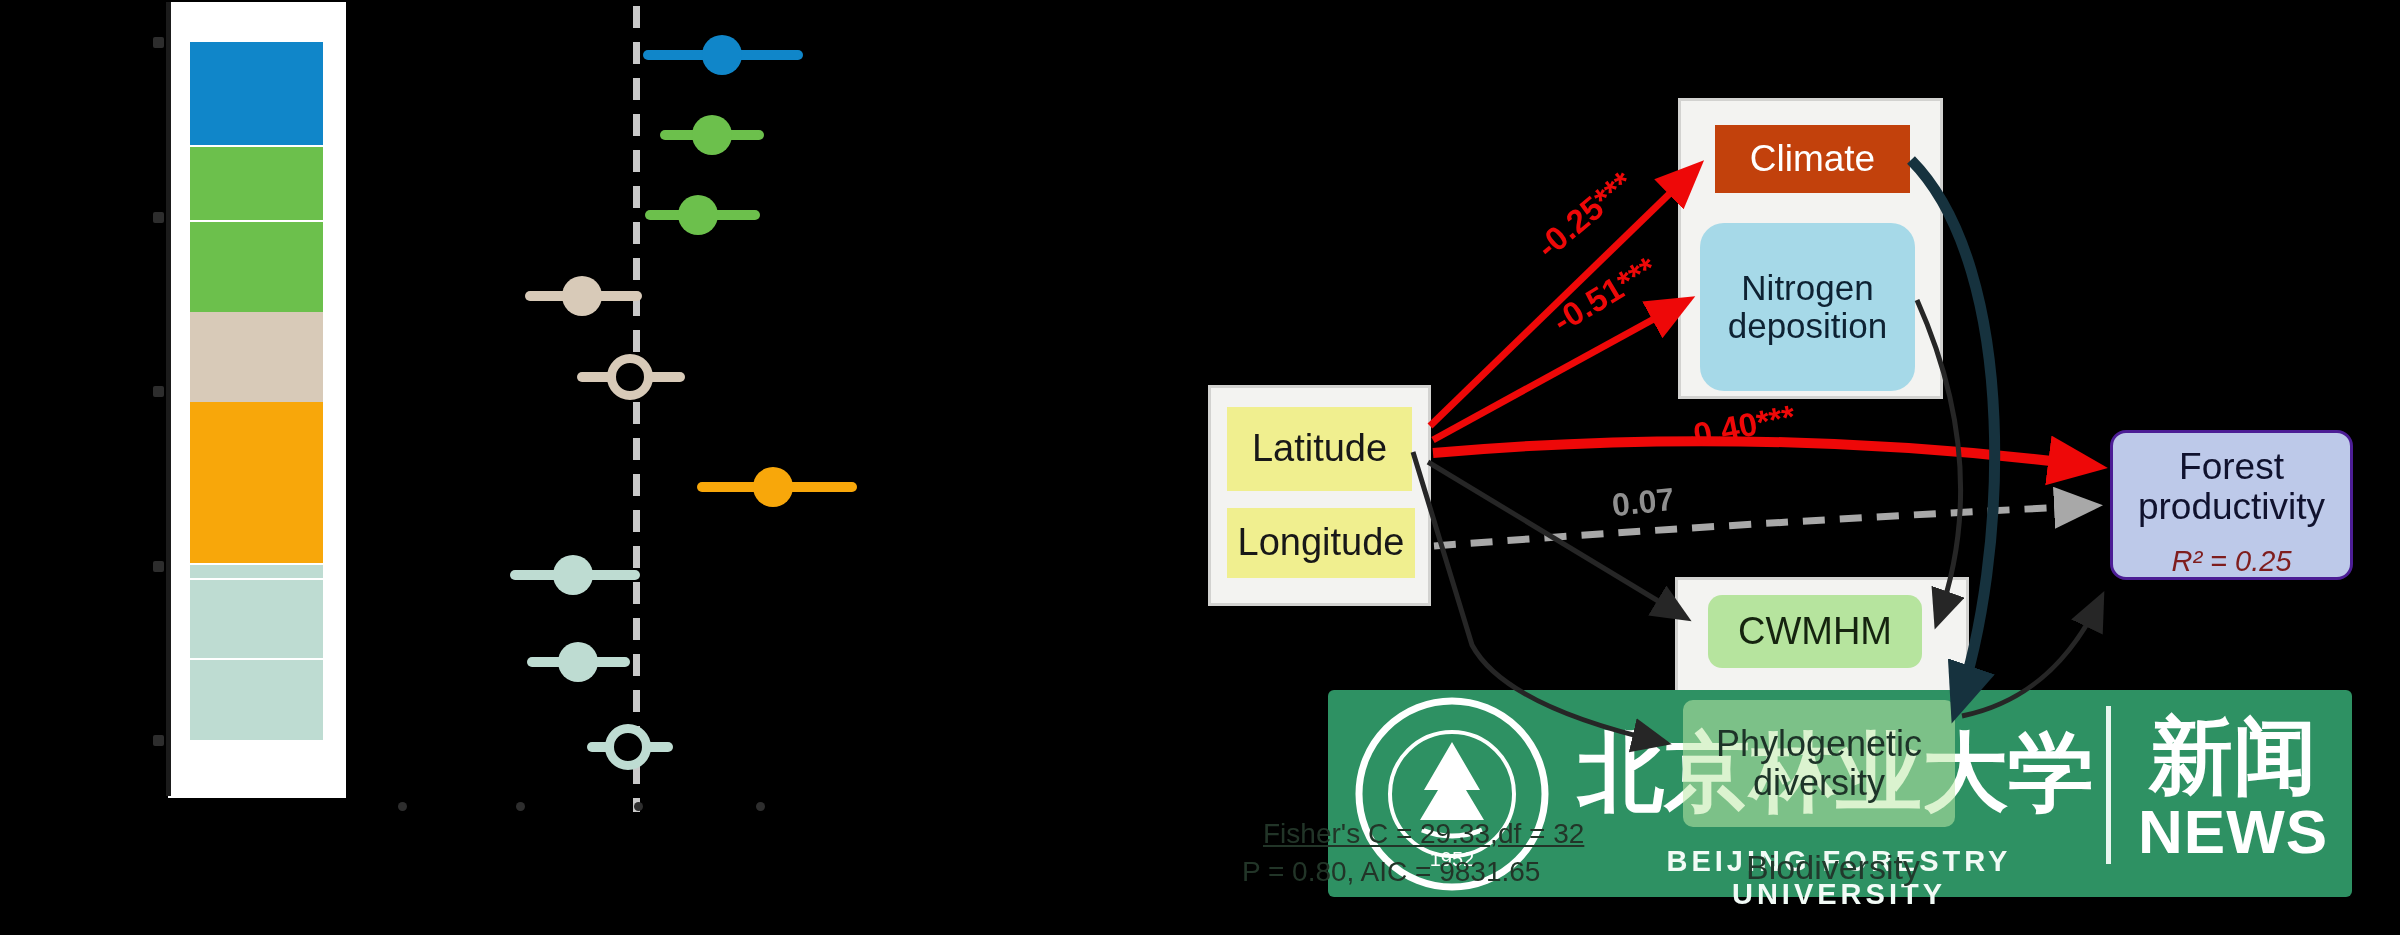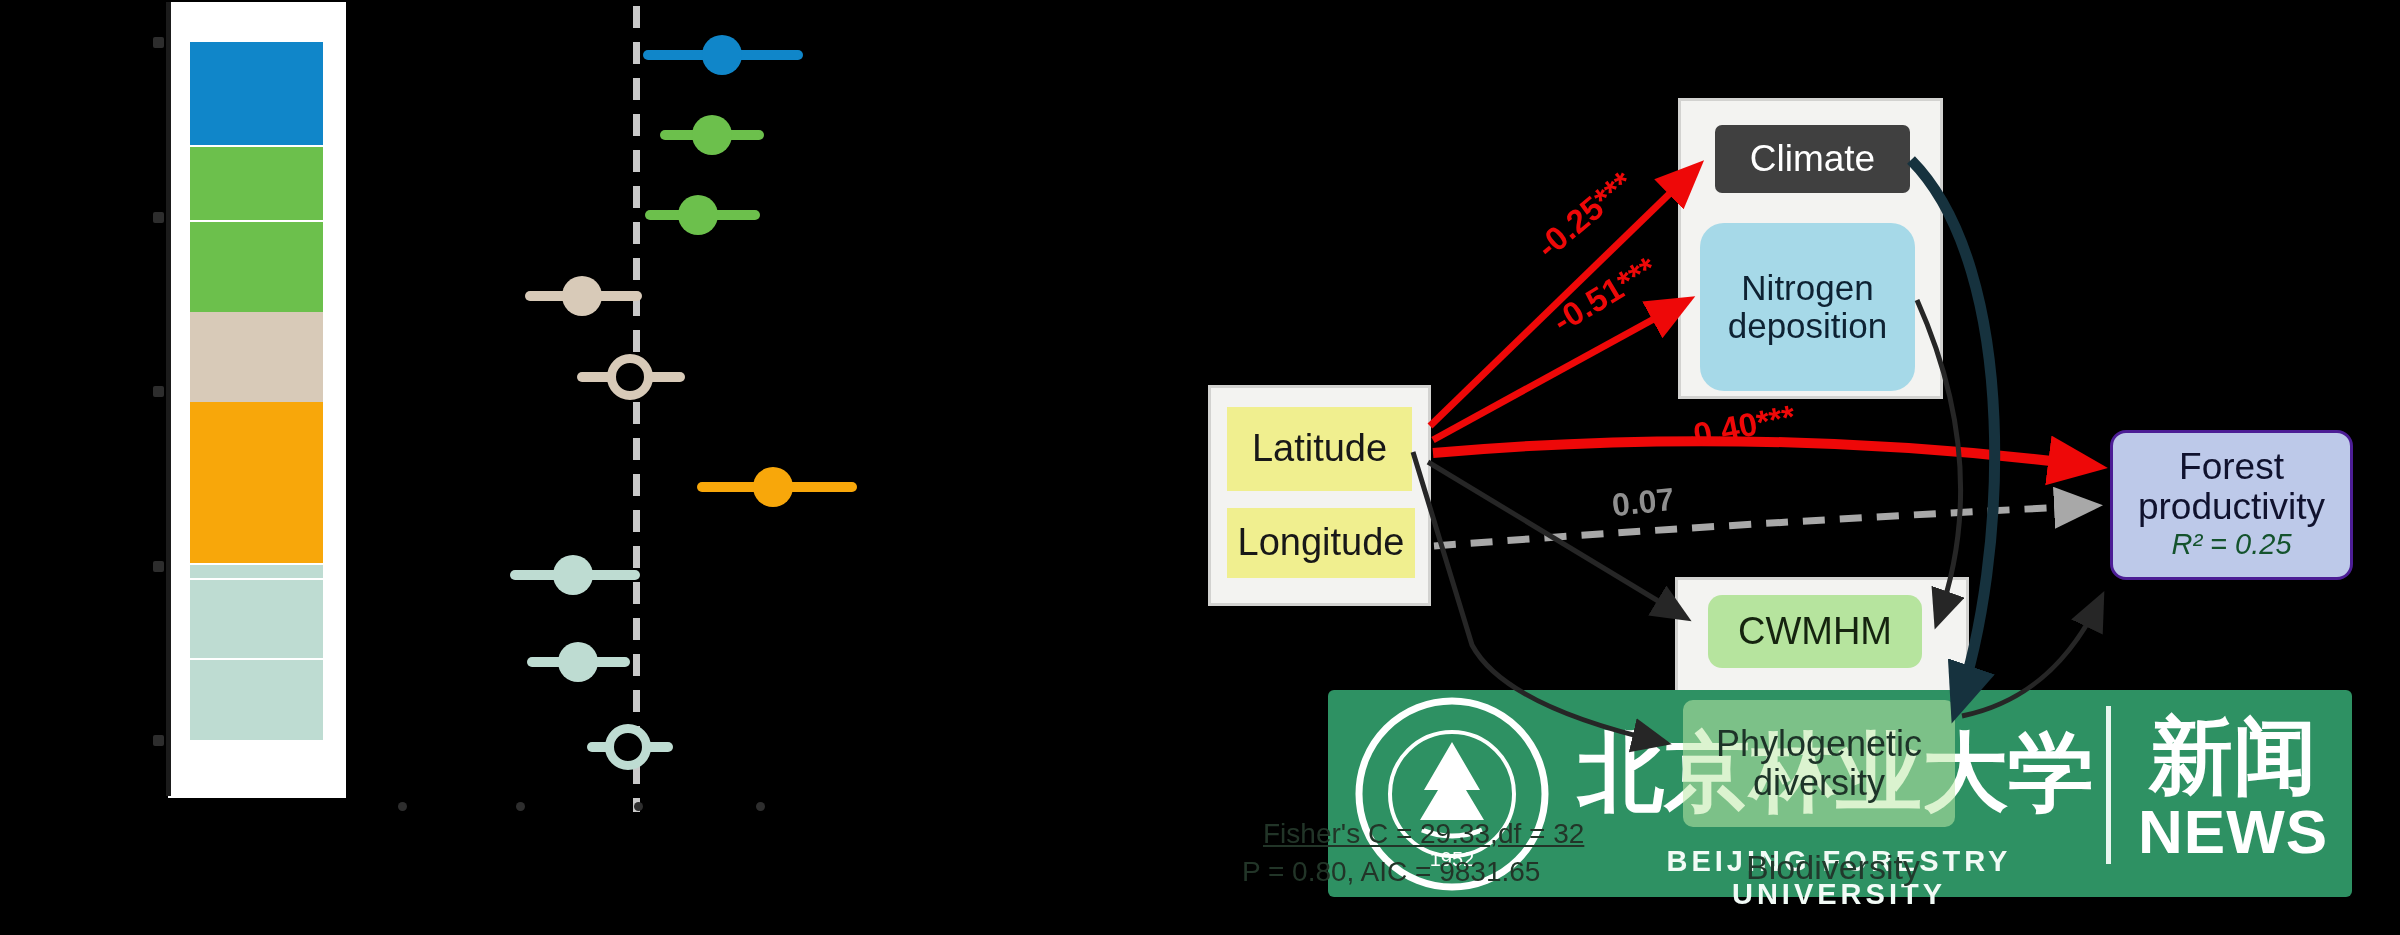"Climate" #climate-box { background: #404040 -> #c2410c; border-radius: 7px -> none }
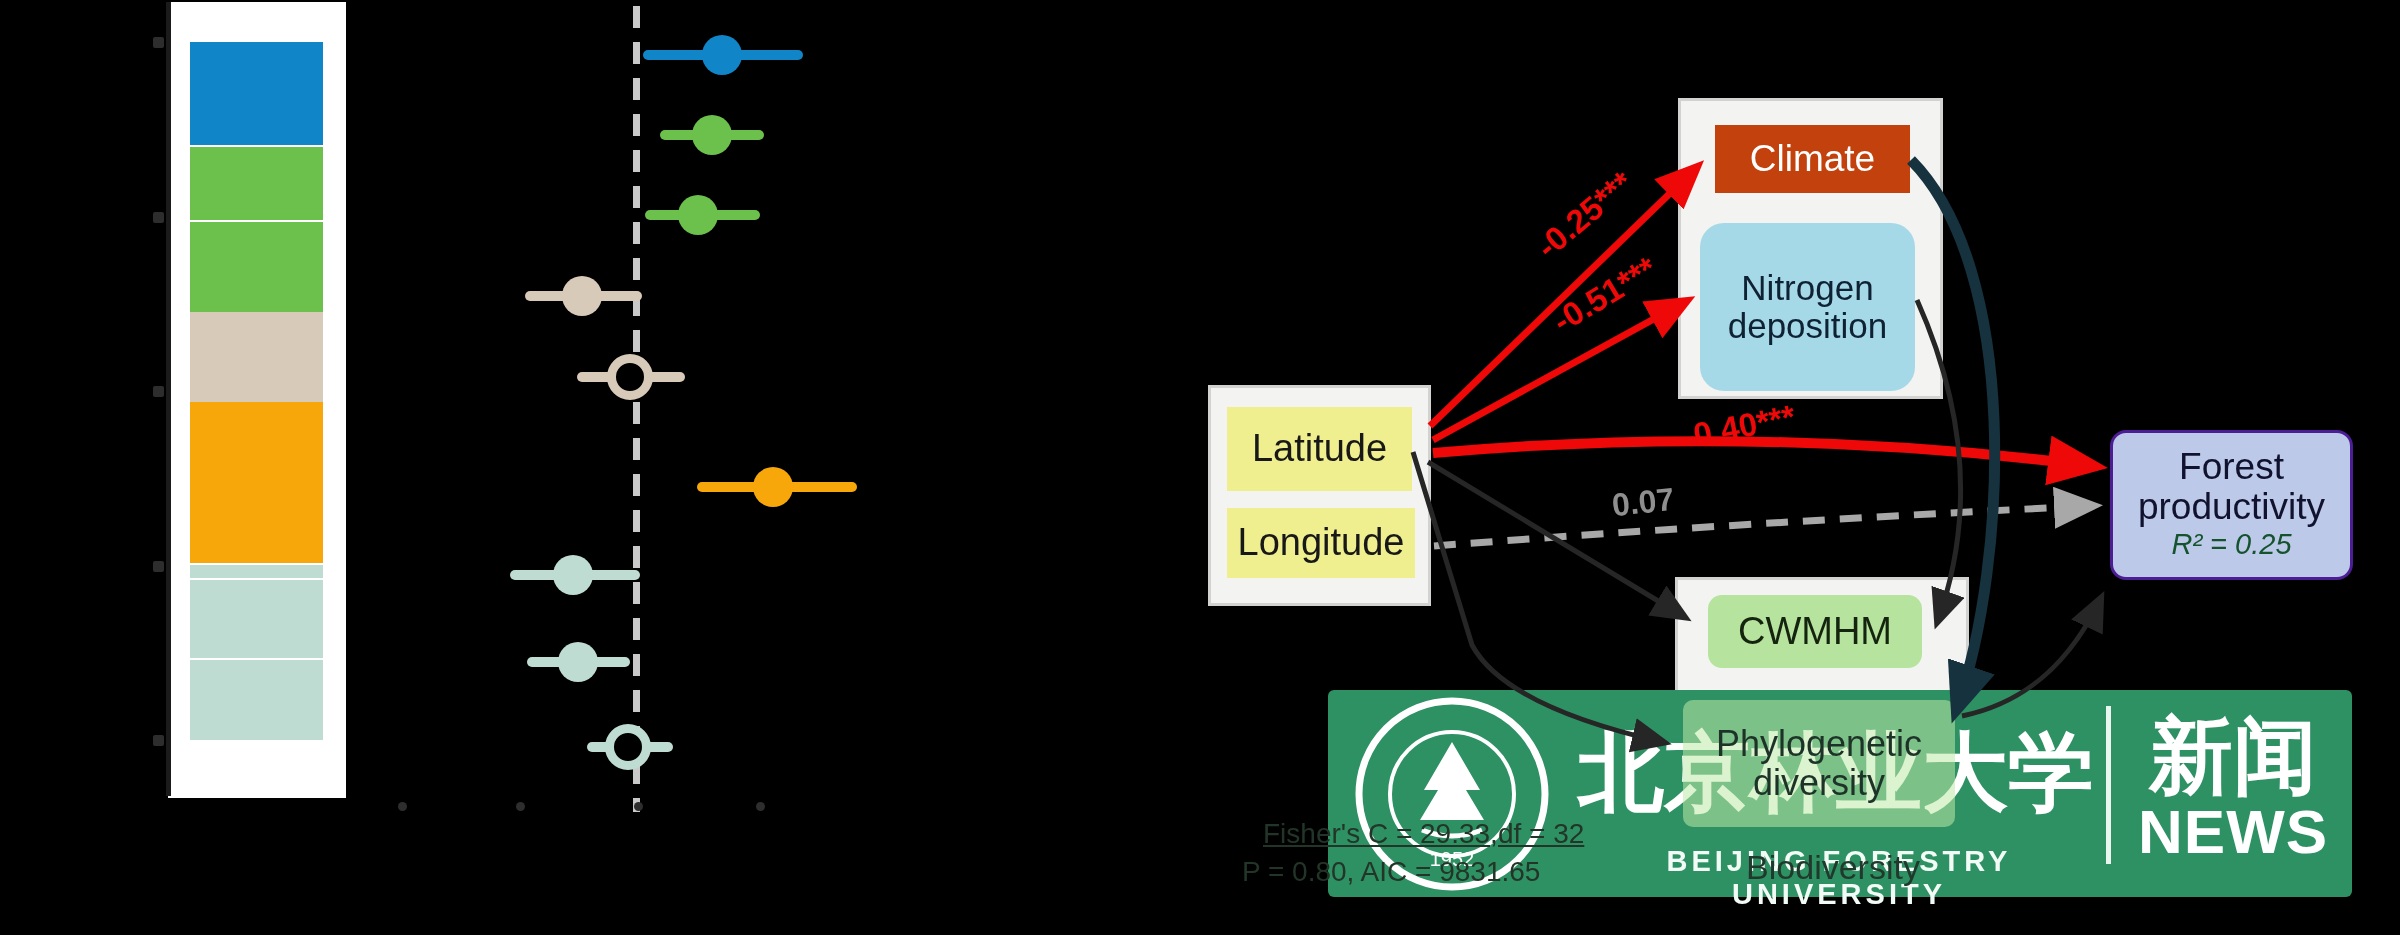"R² = 0.25" #fp-r2 { color: #14532d -> #7f1d1d; margin-top: 2px -> 19px }
